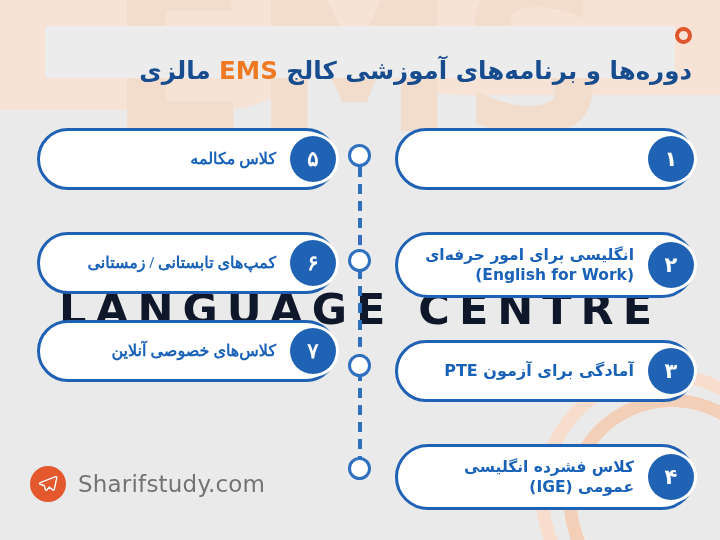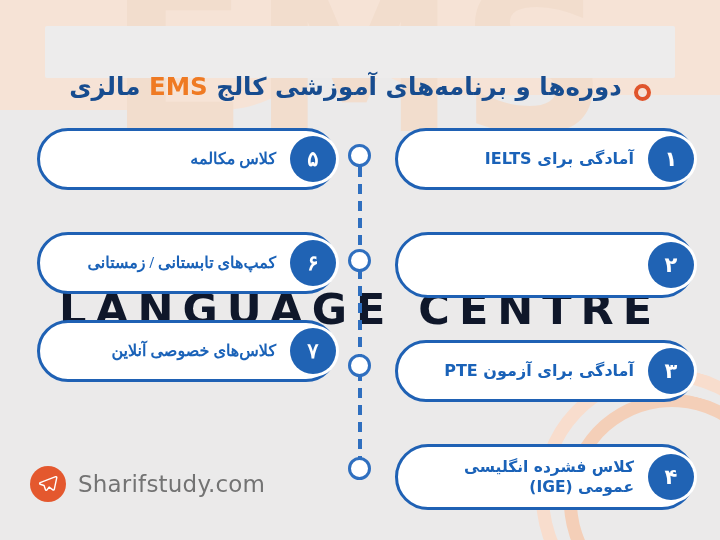"دوره‌ها و برنامه‌های آموزشی کالج" .header { align-items: flex-end -> flex-start; flex-direction: row -> column; margin-top: 48px -> none }
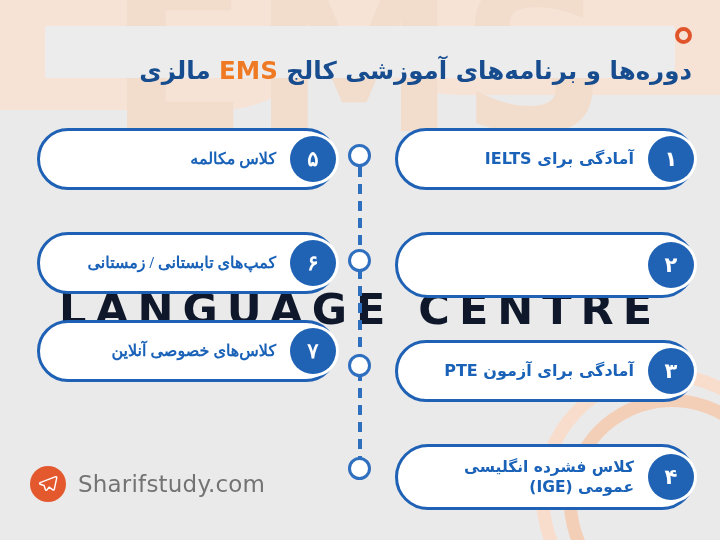"آمادگی برای IELTS" div.pill-label { html: <div> <span>آمادگی برای IELTS</span> </div> -> none }
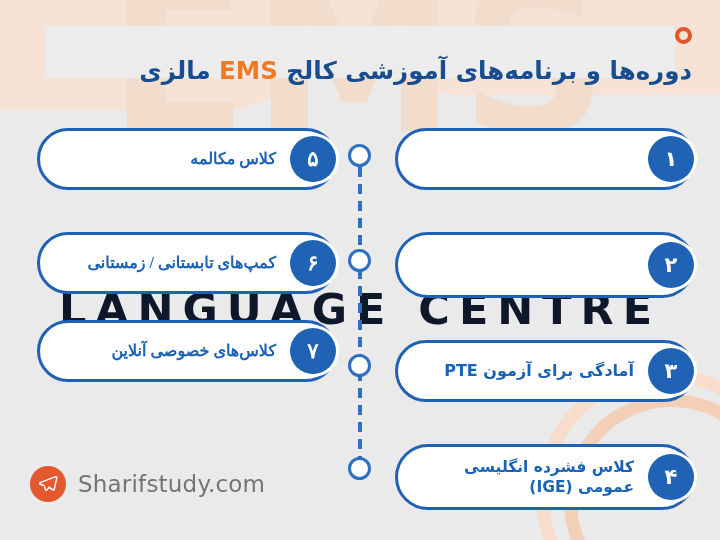"انگلیسی برای امور حرفه‌ای" div.pill-label { html: none -> <div> <span>انگلیسی برای امور حرفه‌ای</span> <span>(English for Work)</span> </div> }
